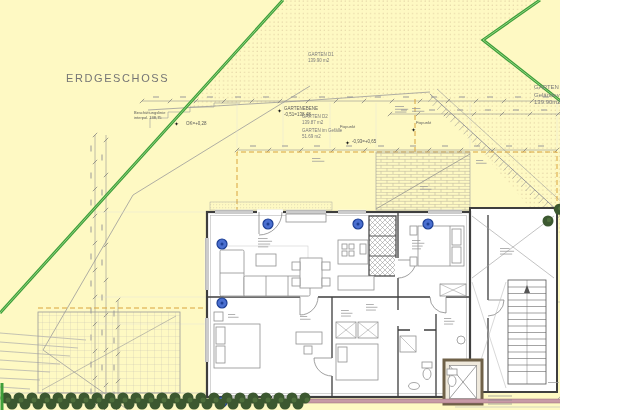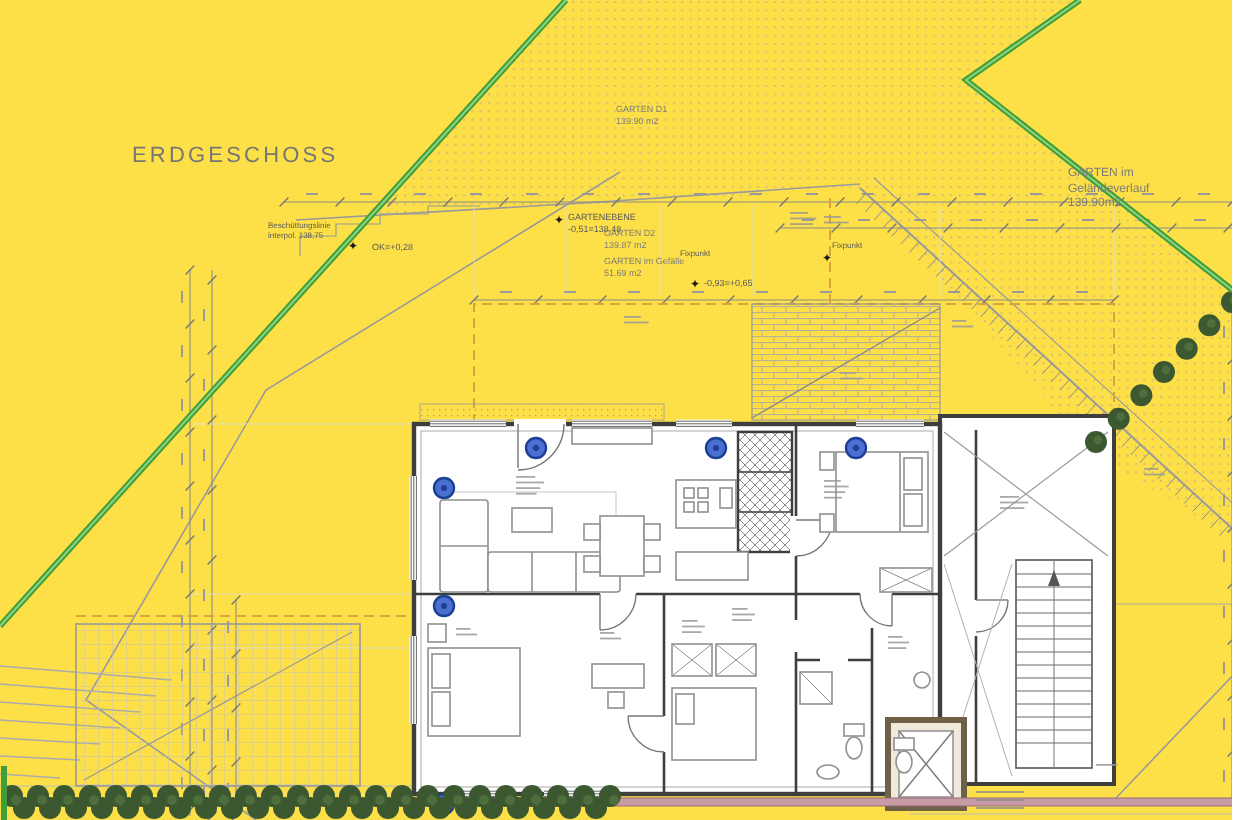"ERDGESCHOSS" .stage { background: #fde047 -> #fef9c3; width: 616px -> 560px }
